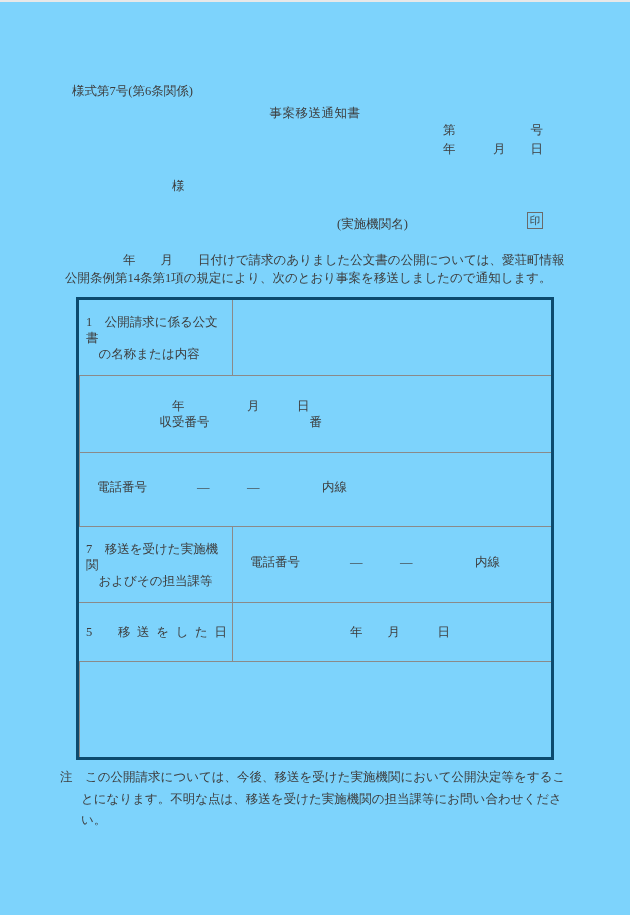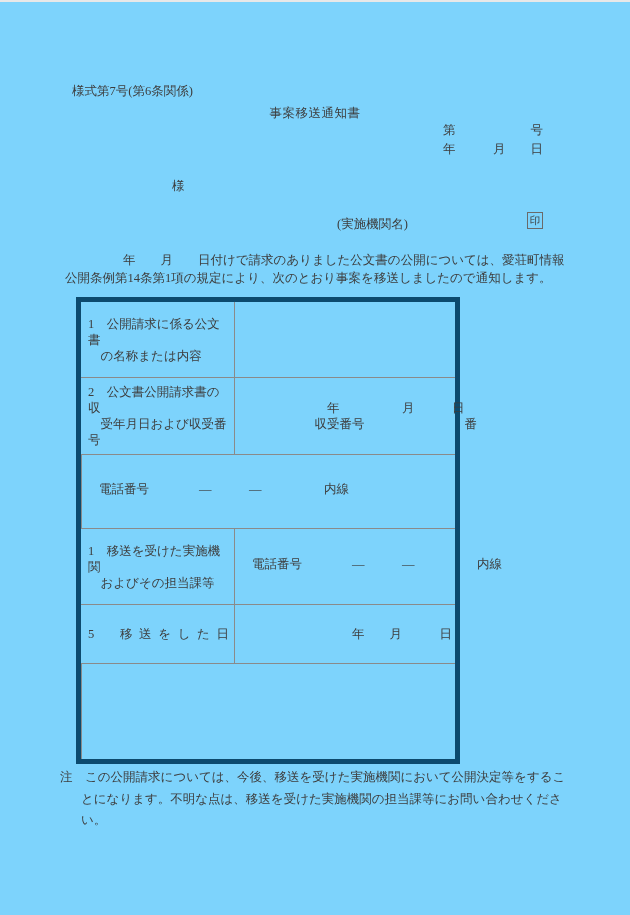"1 公開請求に係る公文書" .doc-table { border: 5px solid #0c4a6e -> 3px solid #0c4a6e; width: 384px -> 478px }
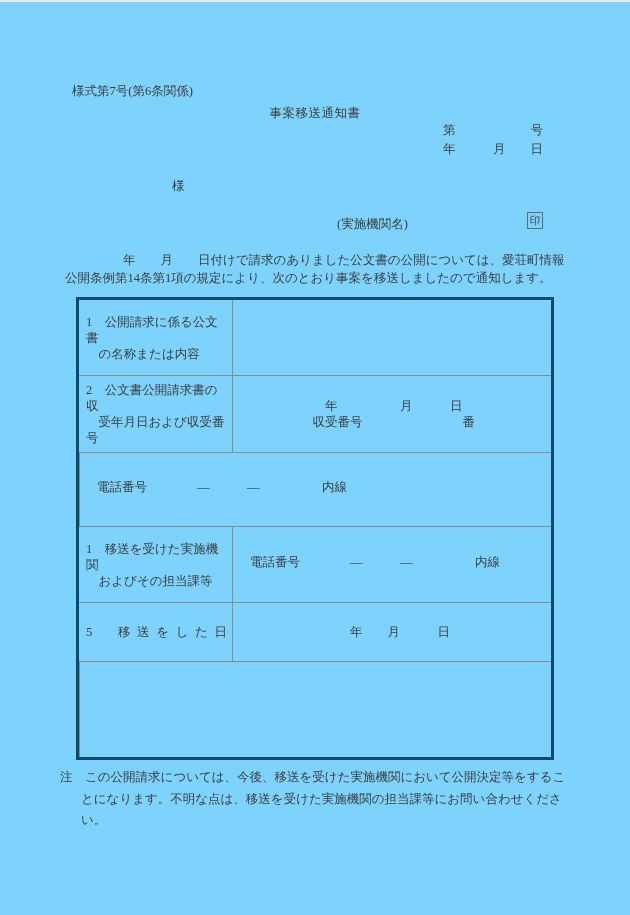"2 公文書公開請求書の収" div.cell-l { html: <div> <div>2 公文書公開請求書の収 受年月日および収受番号</div> </div> -> none }
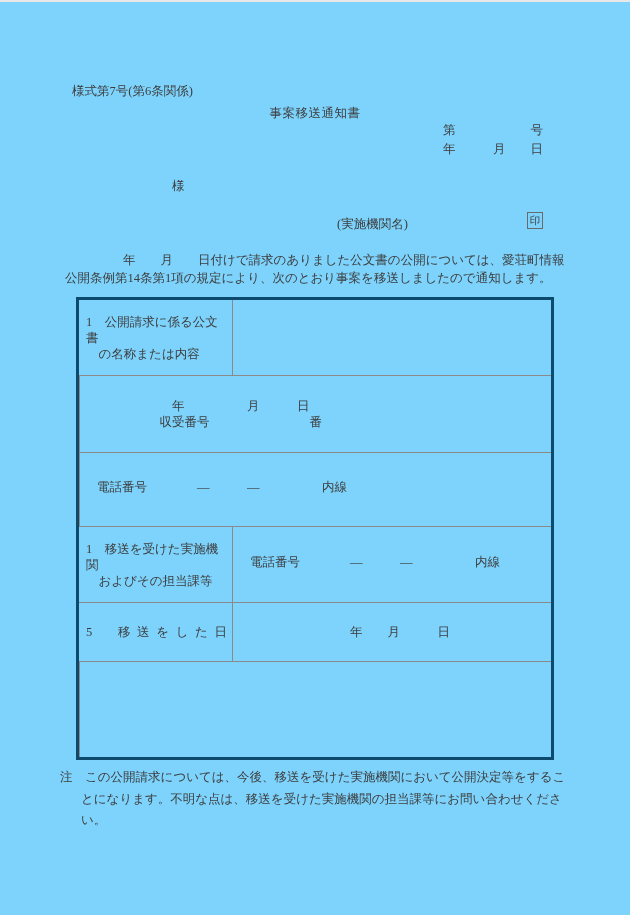"1 移送を受けた実施機関" div.row-label { text: 1 -> 7 }
